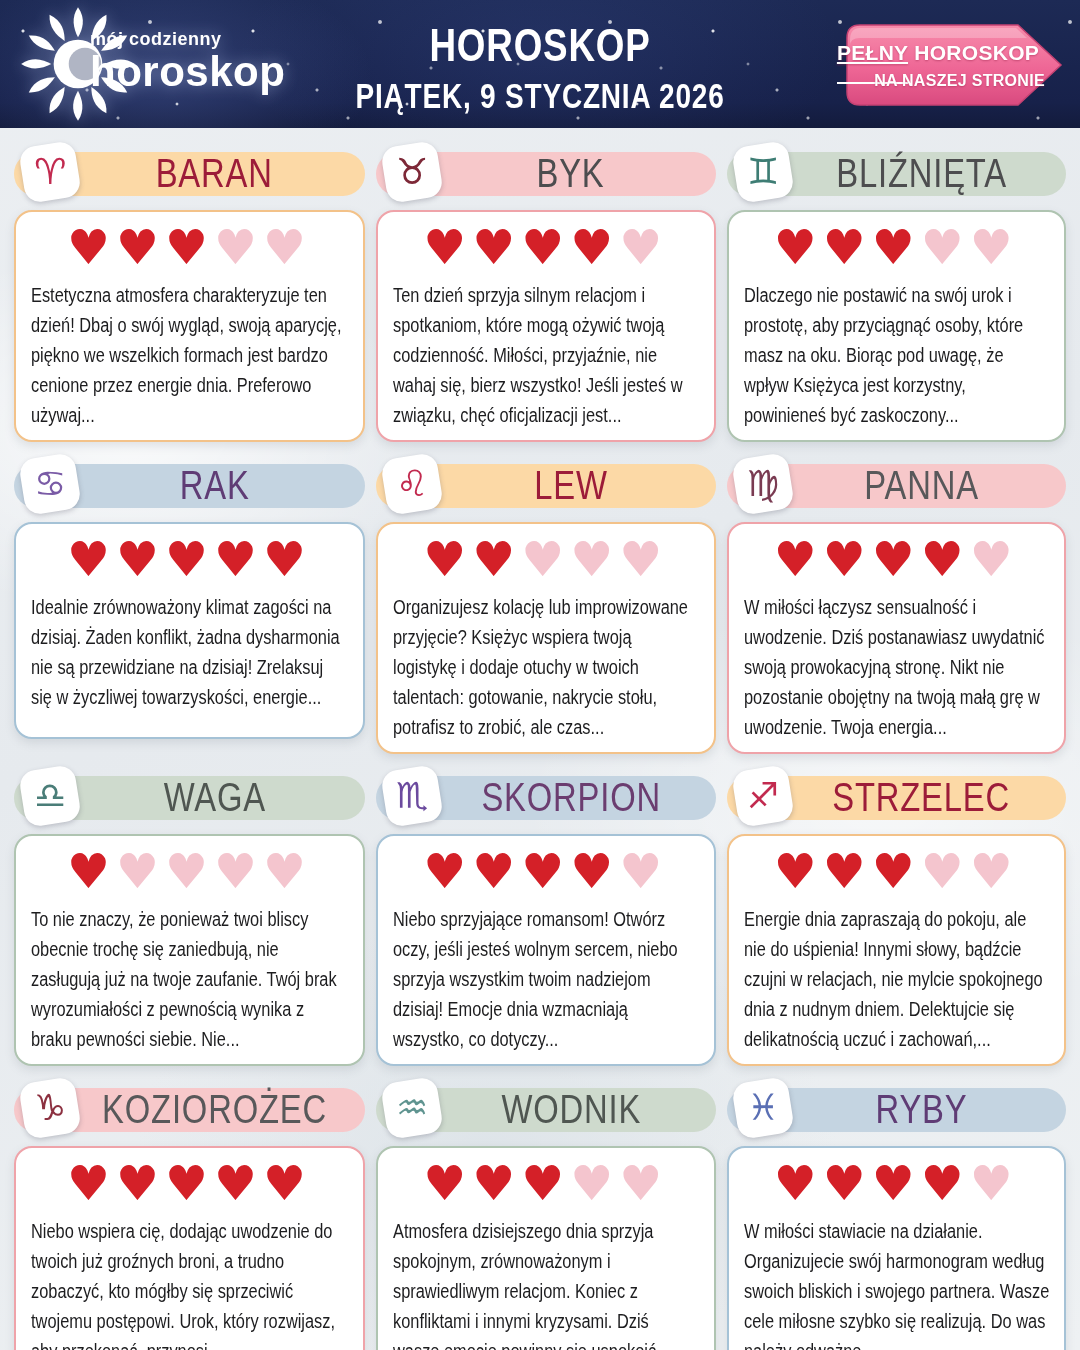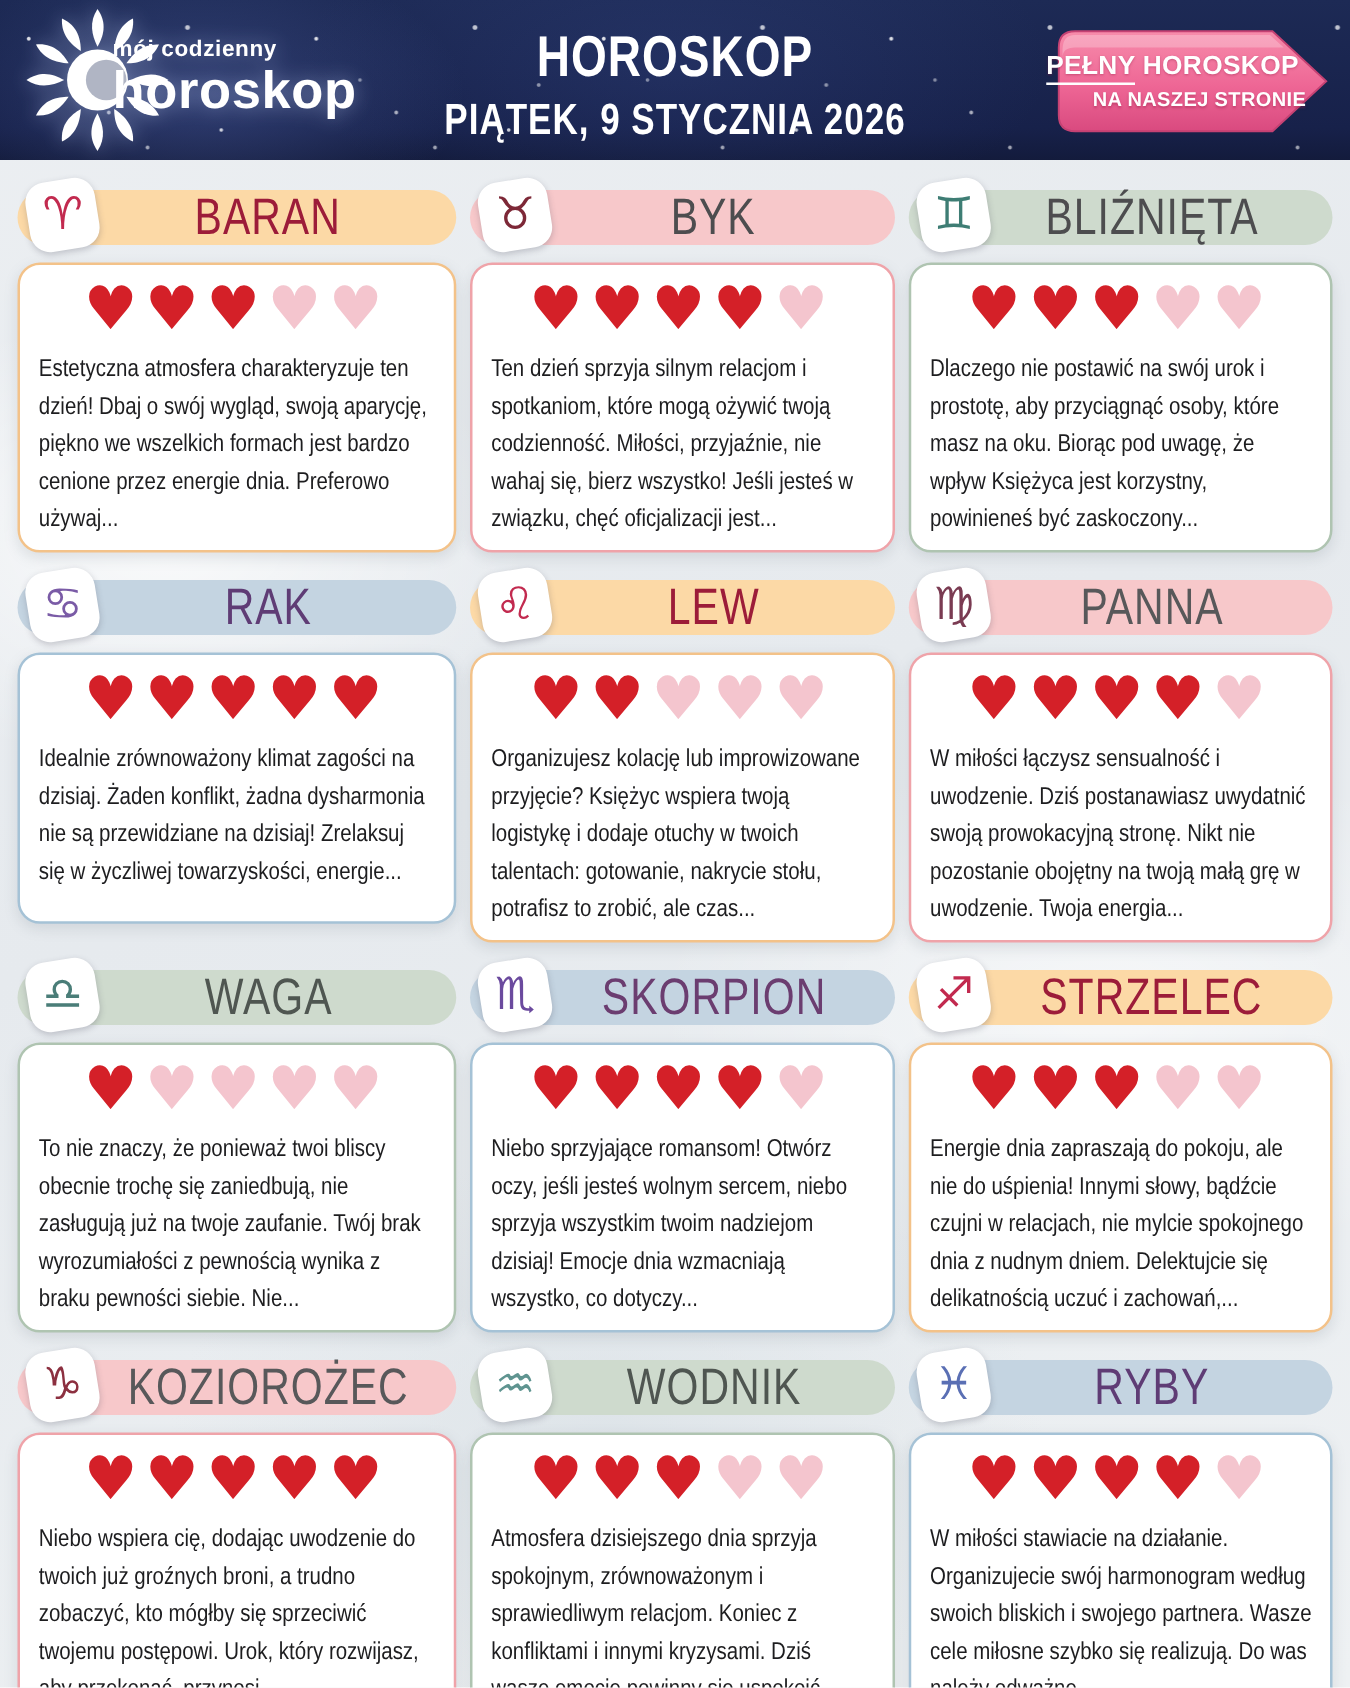"PEŁNY" .cta-l1 .u { padding-bottom: 2px -> 18px; text-decoration: none -> underline }
